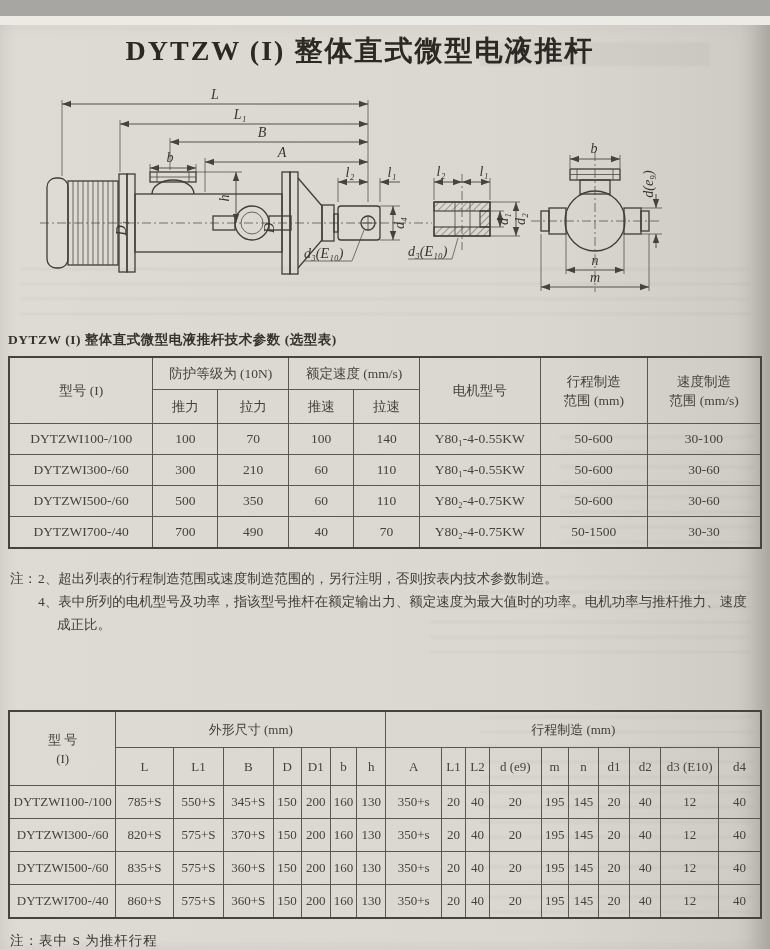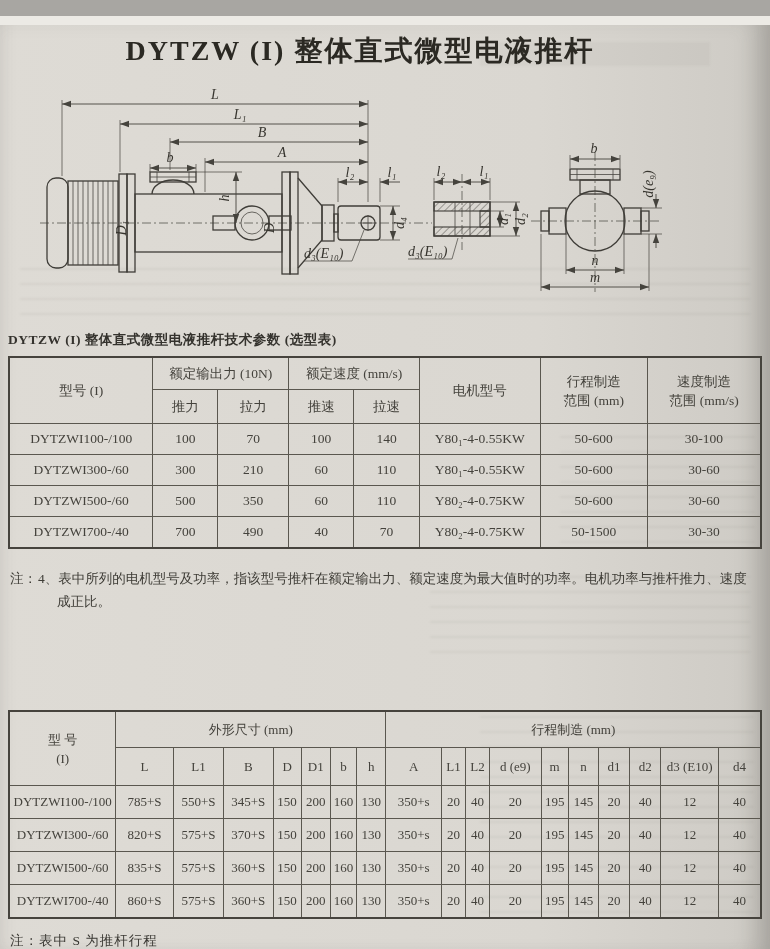"额定输出力 (10N)" th { text: 额定输出力 -> 防护等级为 }
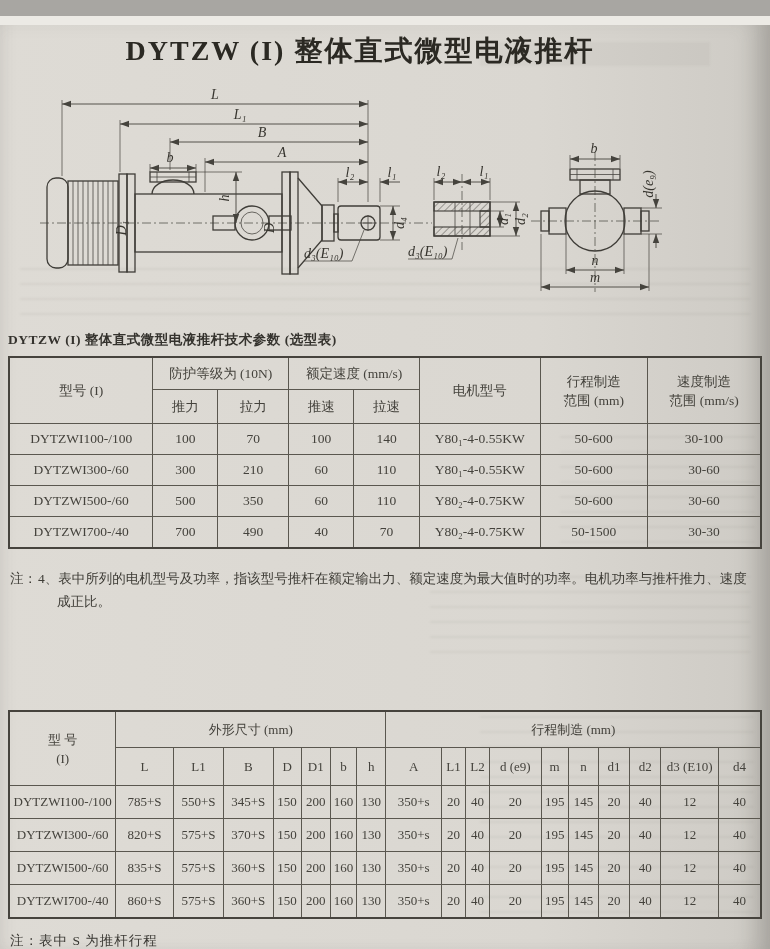"2、超出列表的行程制造范围或速度制造范围的，另行注明，否则按表内技术参数制造。" div.note-item { html: none -> <div>2、超出列表的行程制造范围或速度制造范围的，另行注明，否则按表内技术参数制造。</div> }
